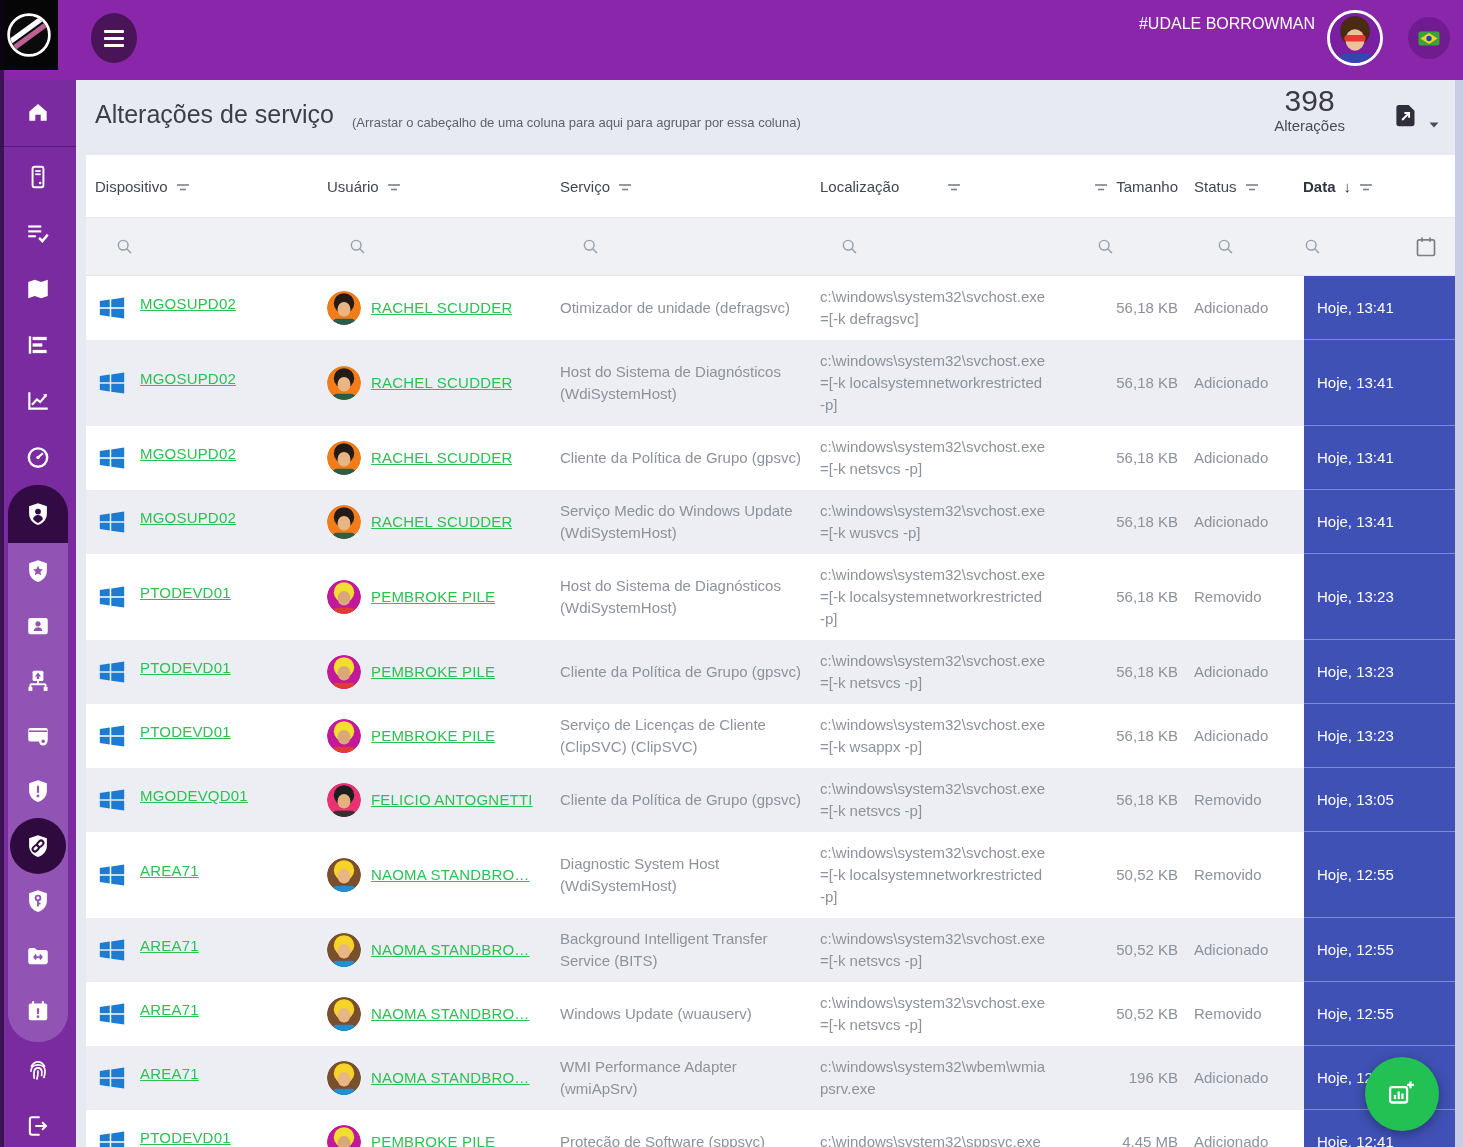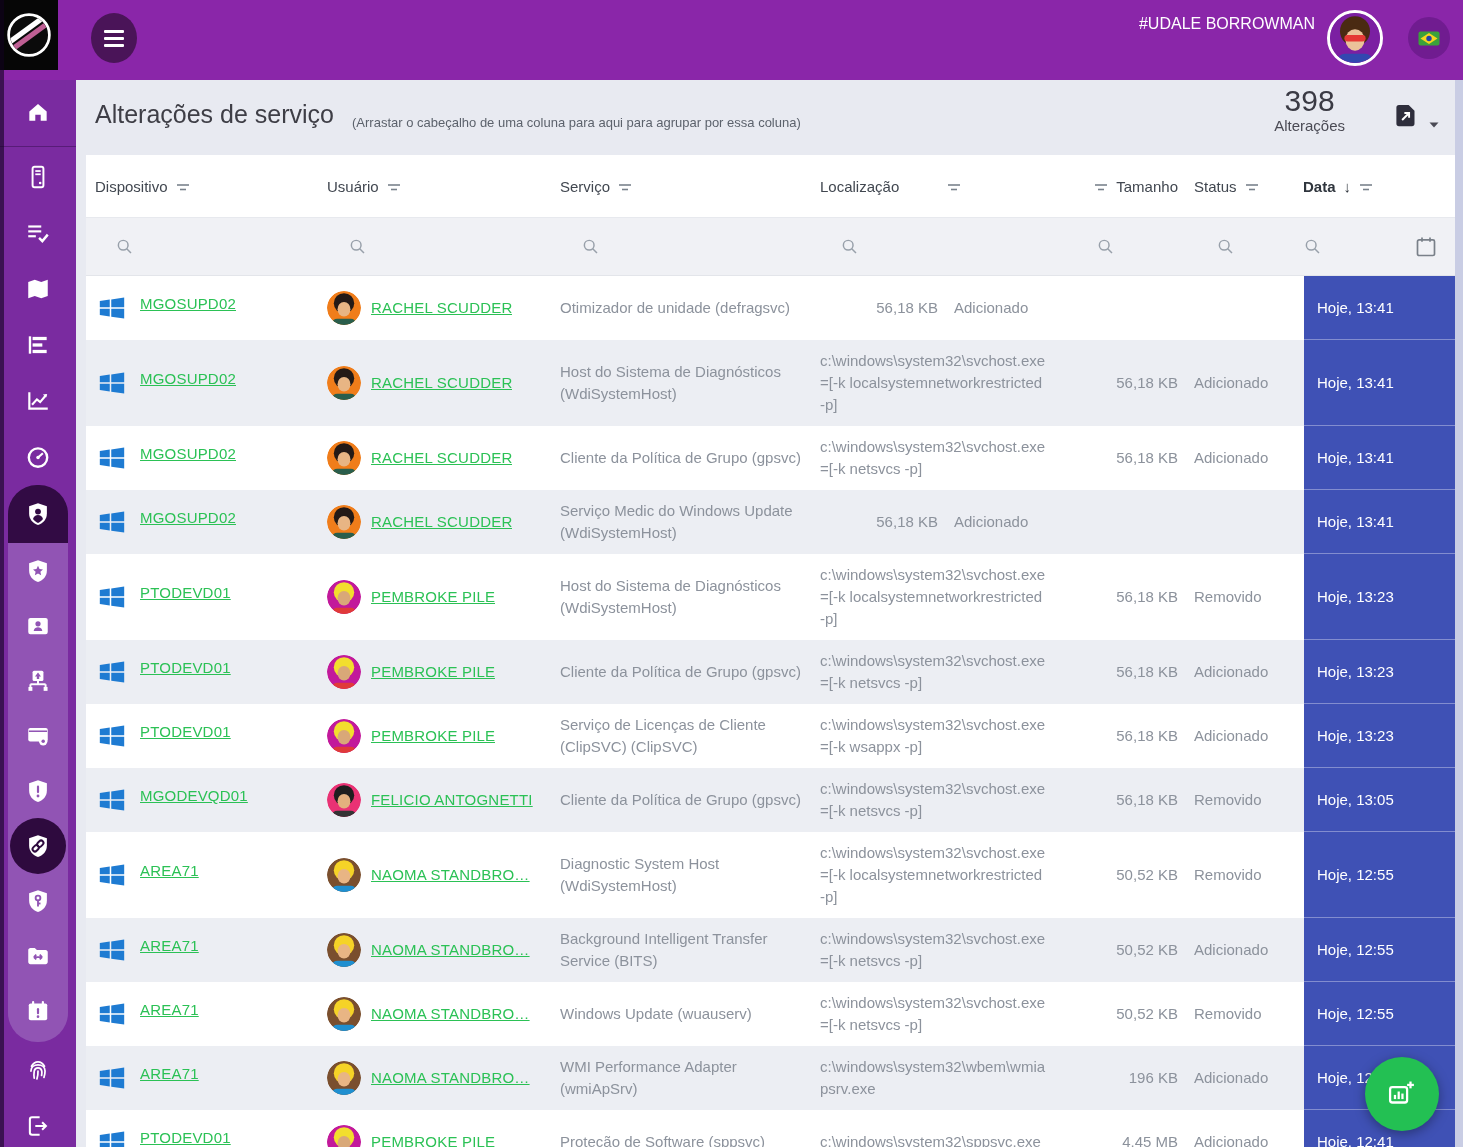"c:\windows\system32\svchost.exe=[-k defragsvc]" div.cell { html: none -> <div>c:\windows\system32\svchost.exe=[-k defragsvc]</div> }
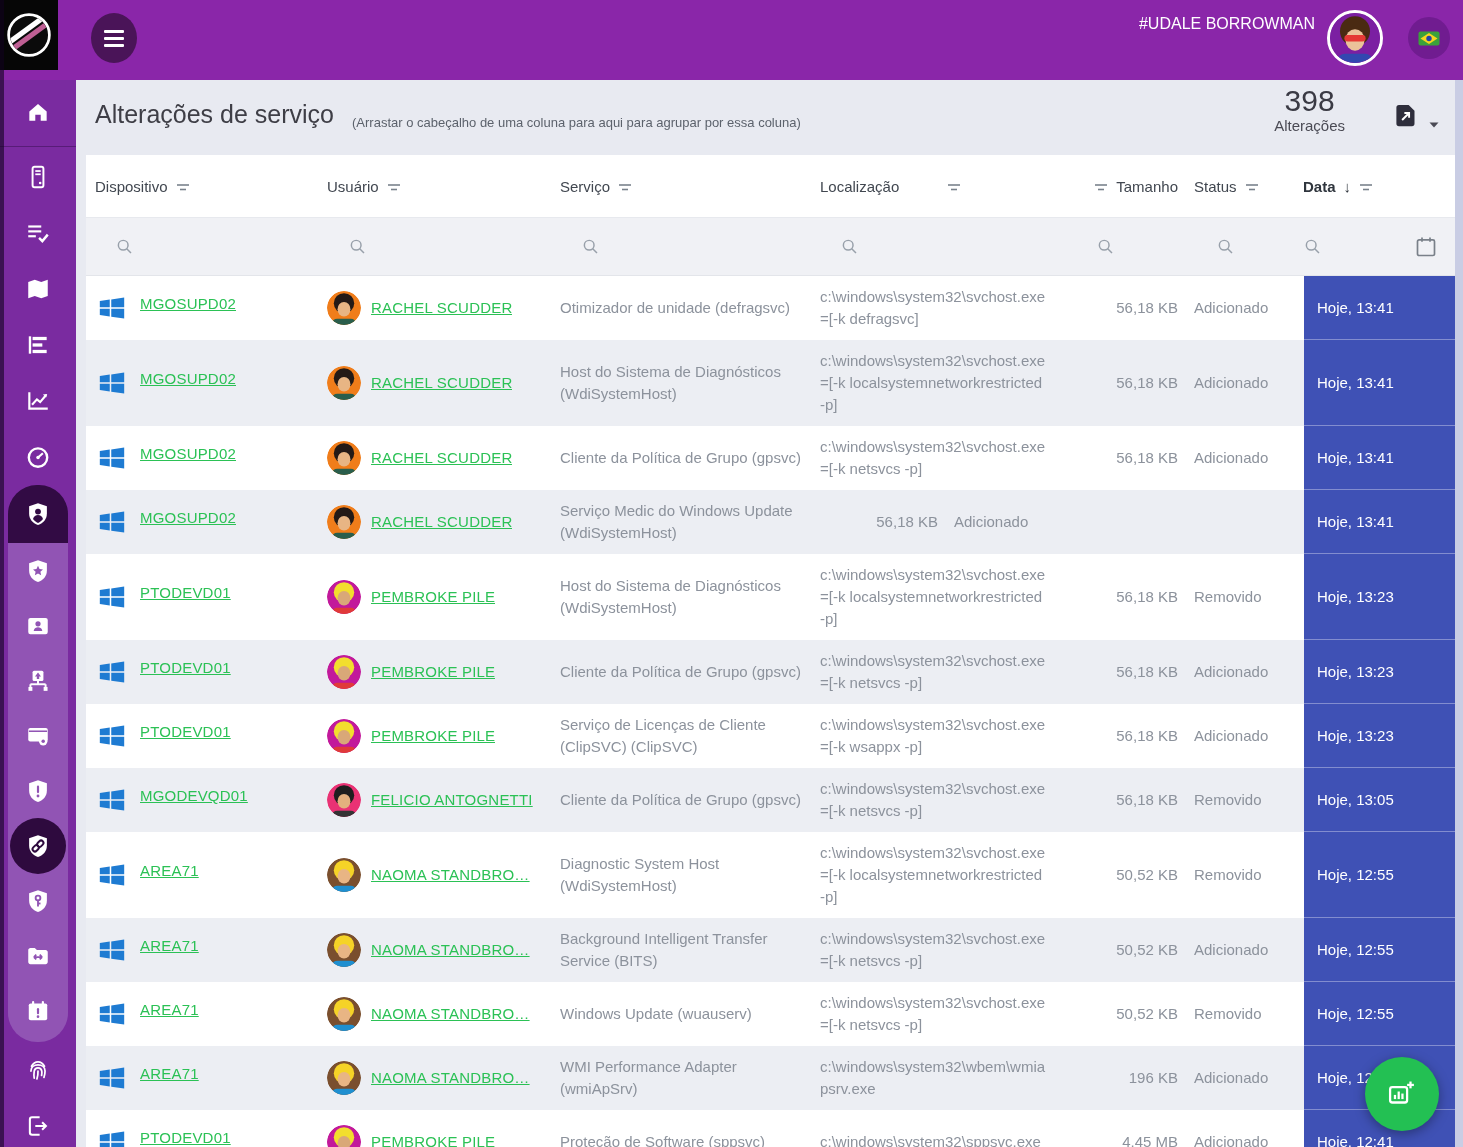"c:\windows\system32\svchost.exe=[-k wusvcs -p]" div.cell { html: none -> <div>c:\windows\system32\svchost.exe=[-k wusvcs -p]</div> }
